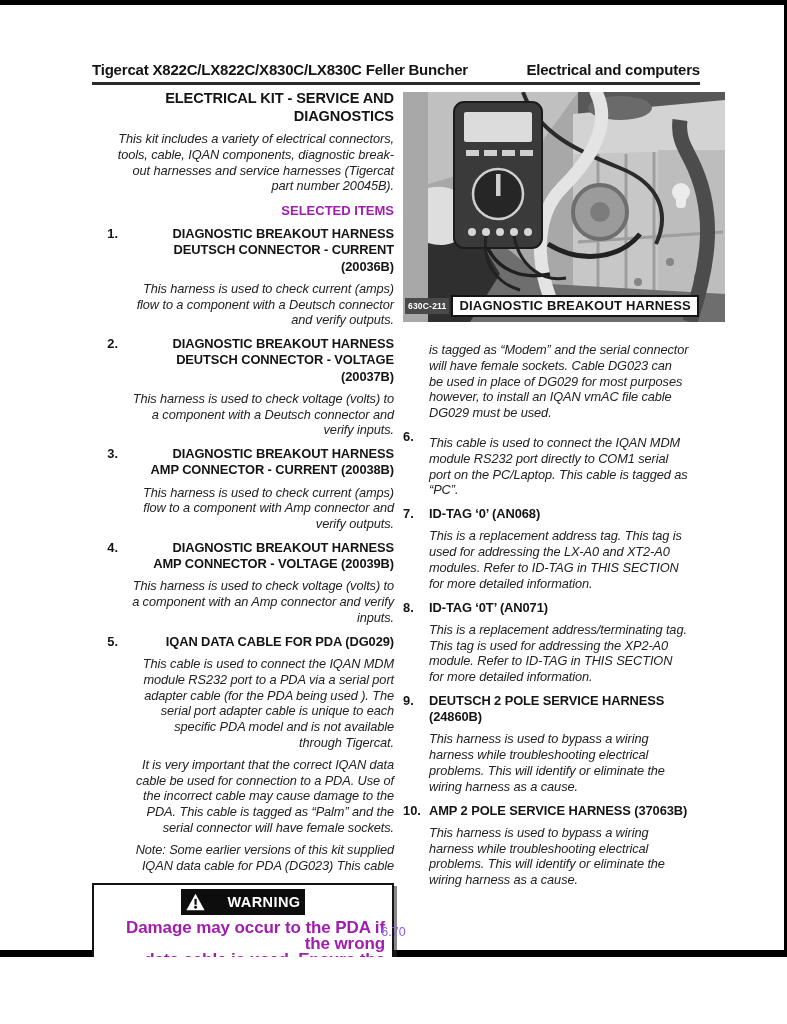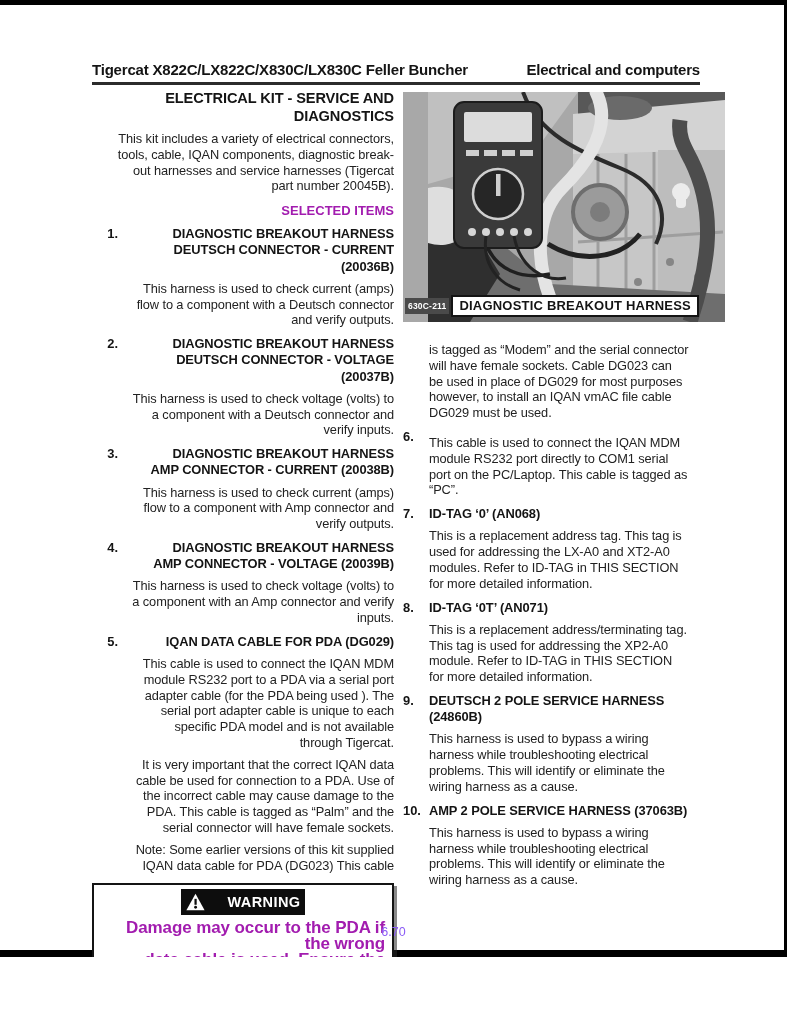"This kit includes a variety" .para { font-style: none -> italic }
